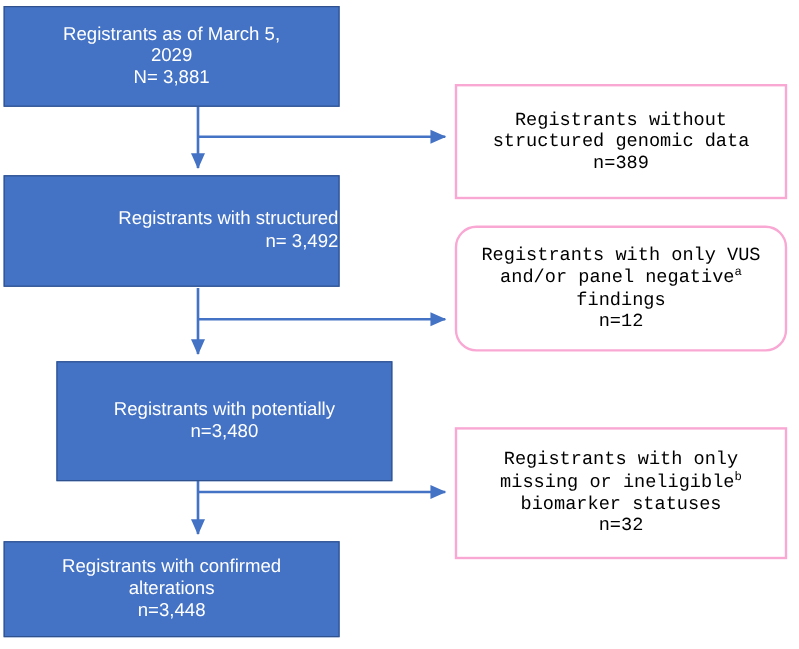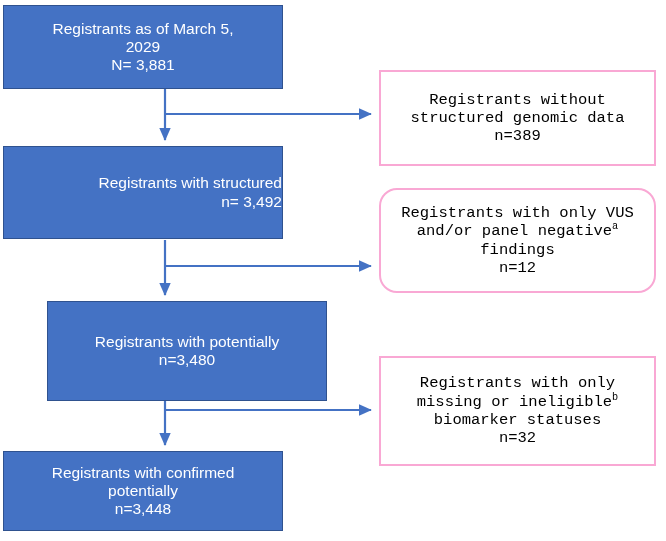"potentially" span.line { text: potentially -> alterations }
